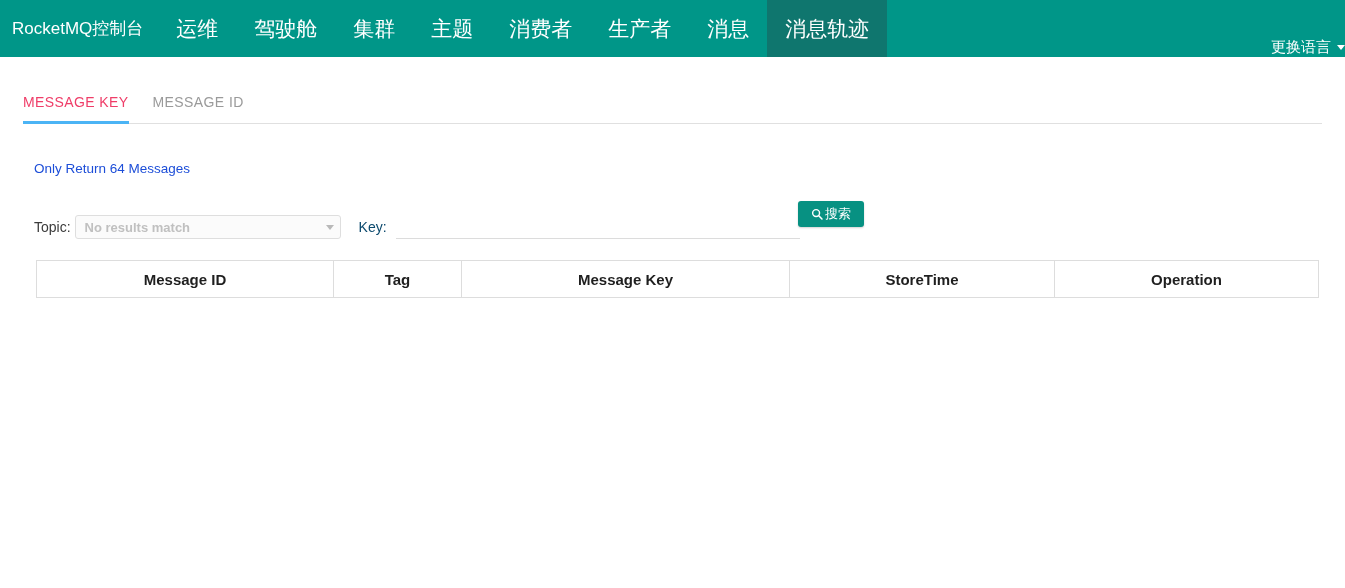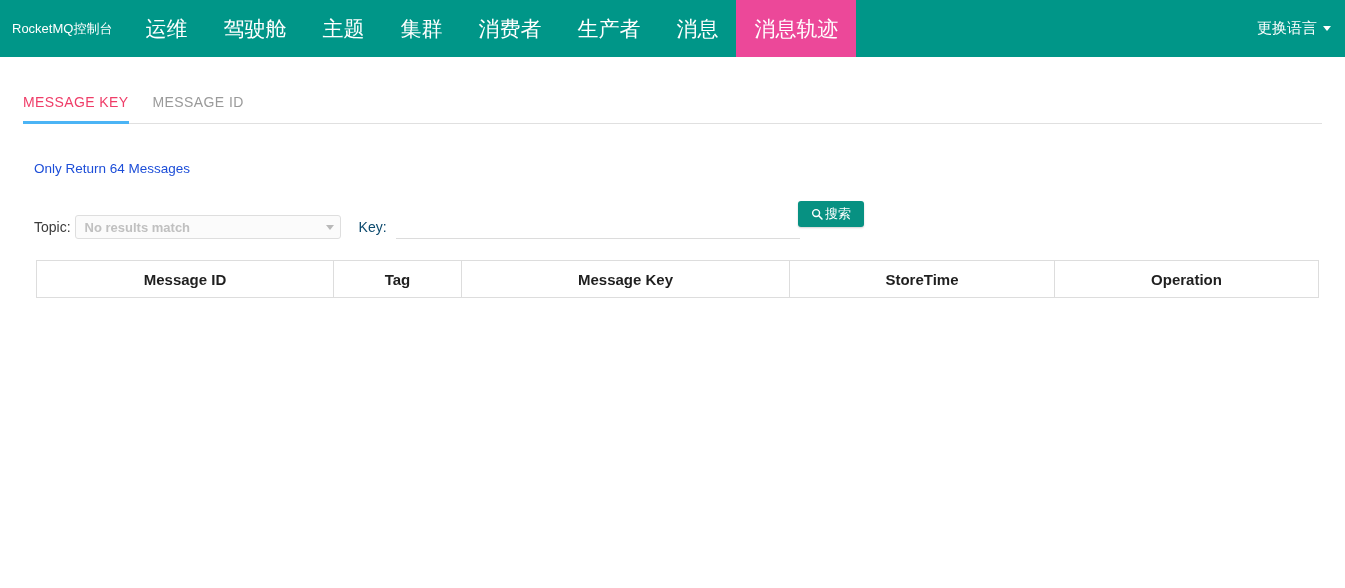"RocketMQ控制台" .brand { font-size: 13px -> 17px }
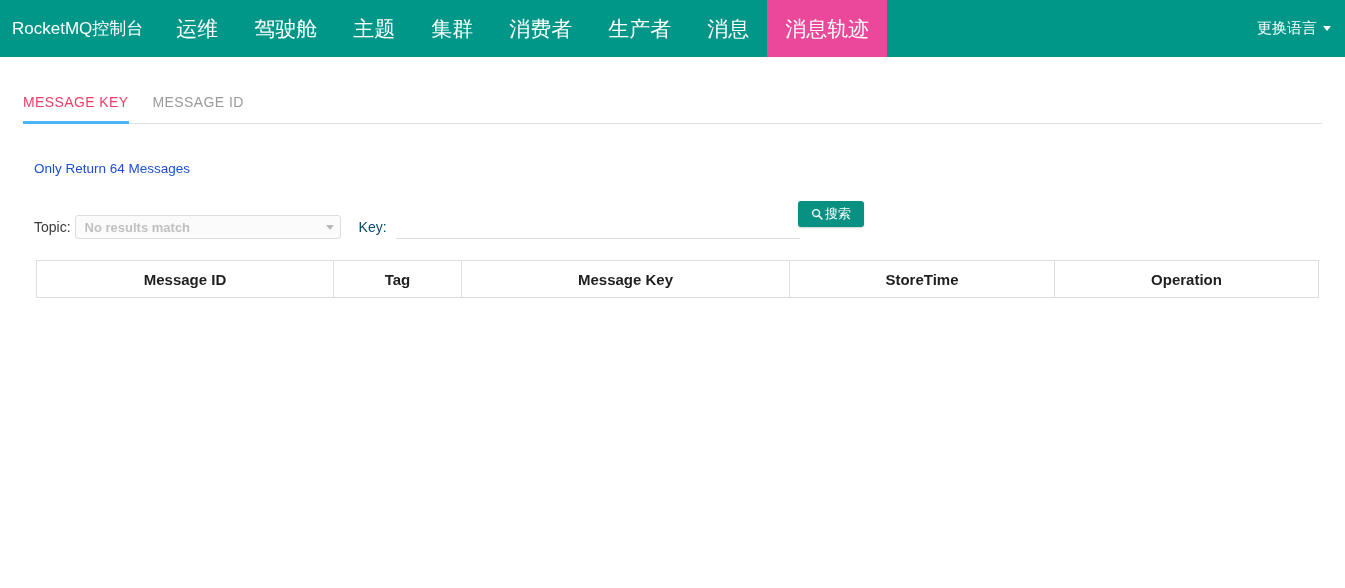"主题" li.nav-item { order: before "集群" -> after "集群" }
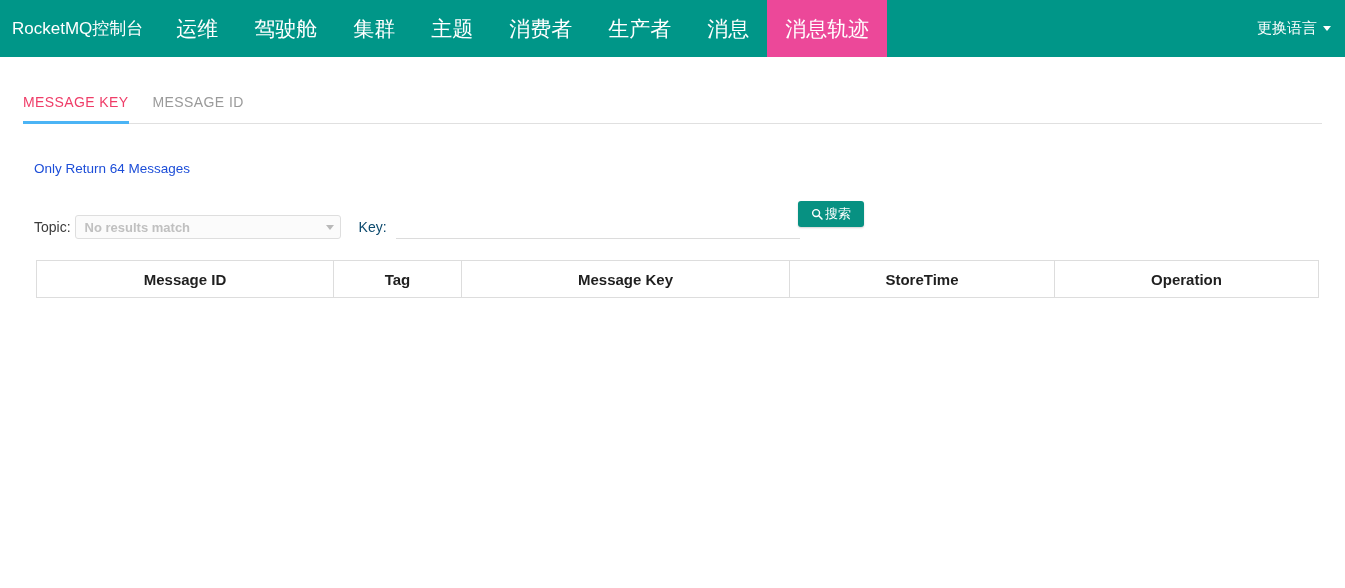"消息轨迹" .nav-item.active { background: #ec4899 -> #0f766e }
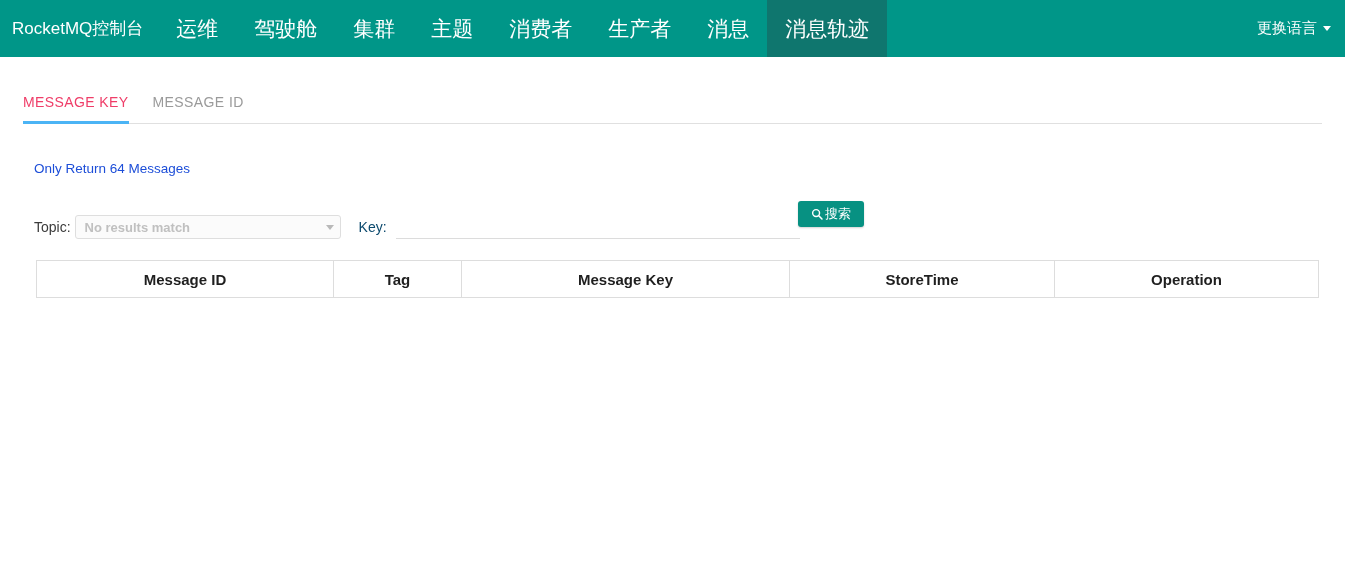"更换语言" .nav-right { align-items: center -> flex-end; padding-right: 14px -> none }
